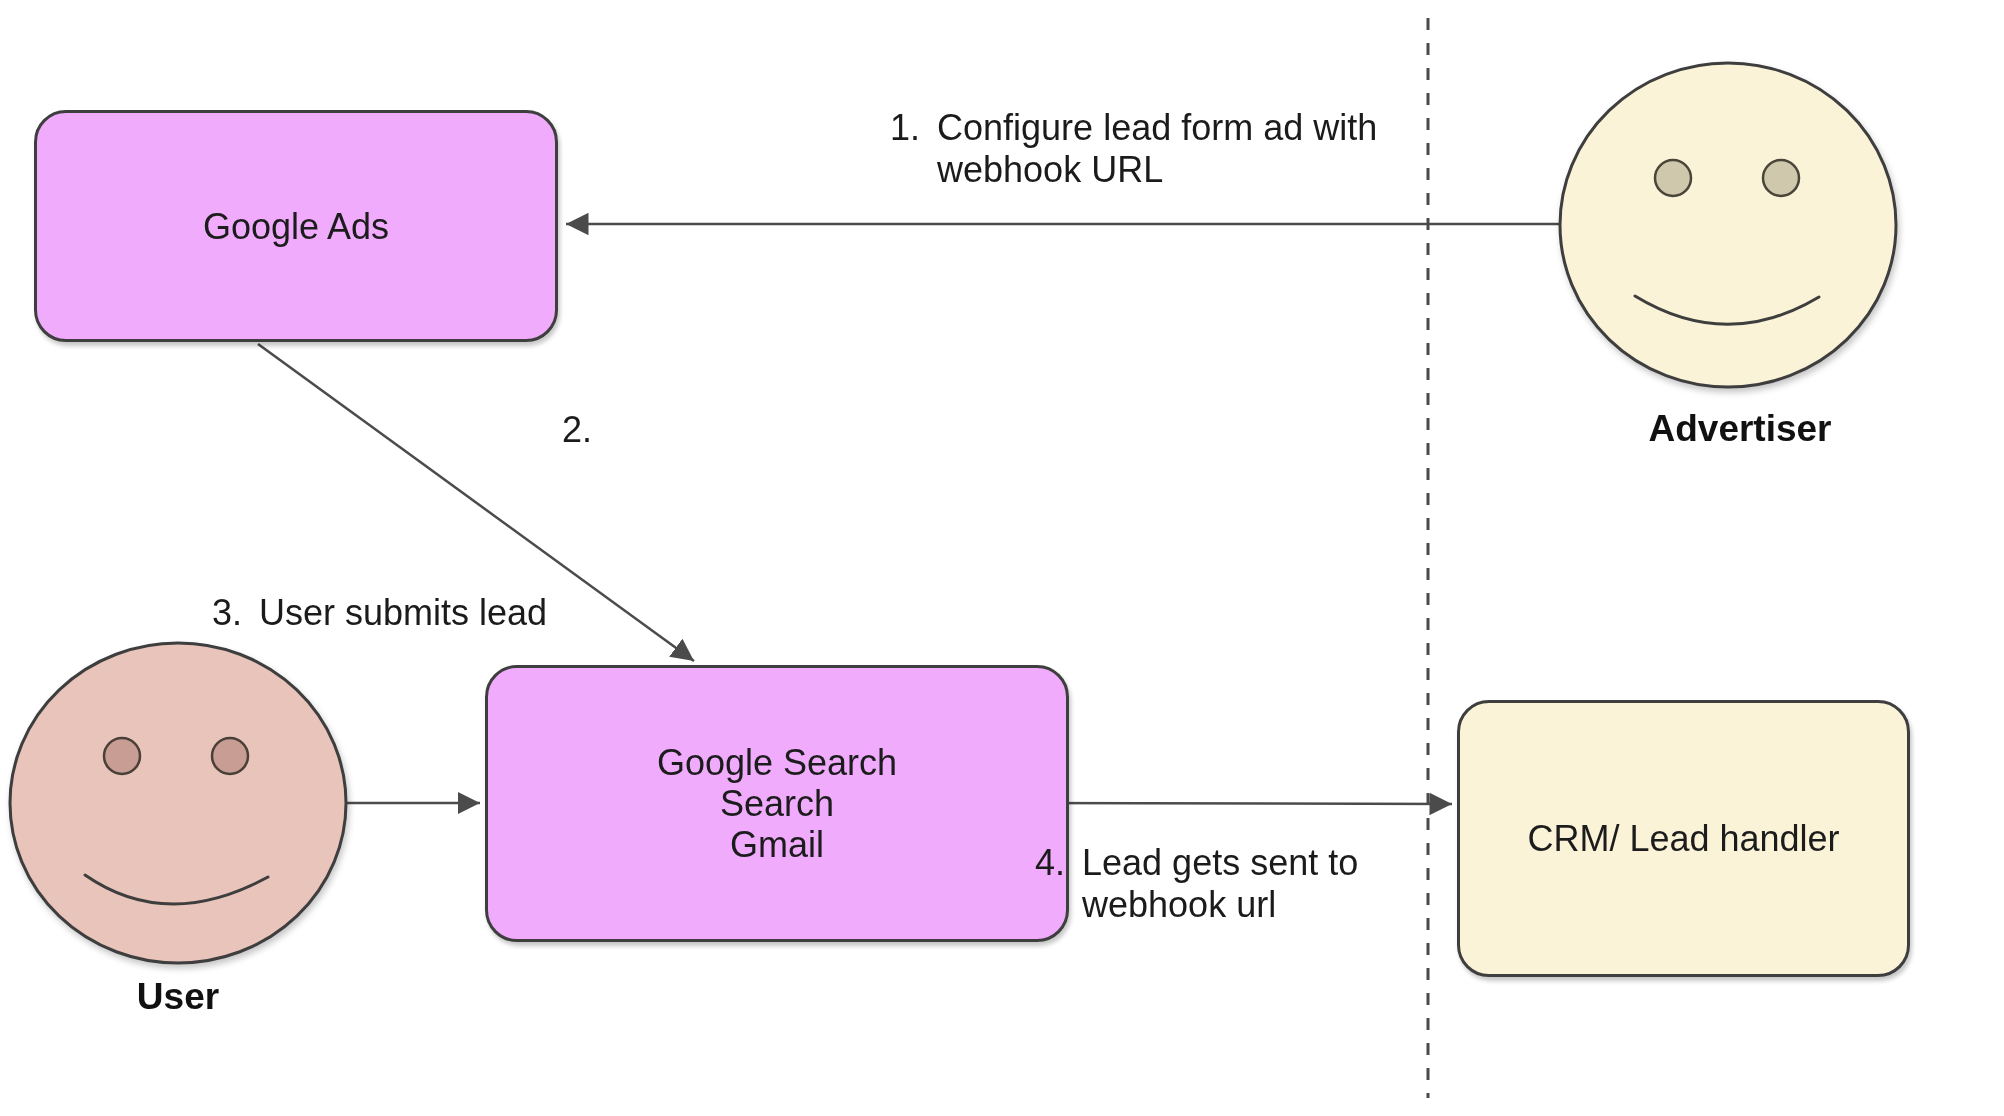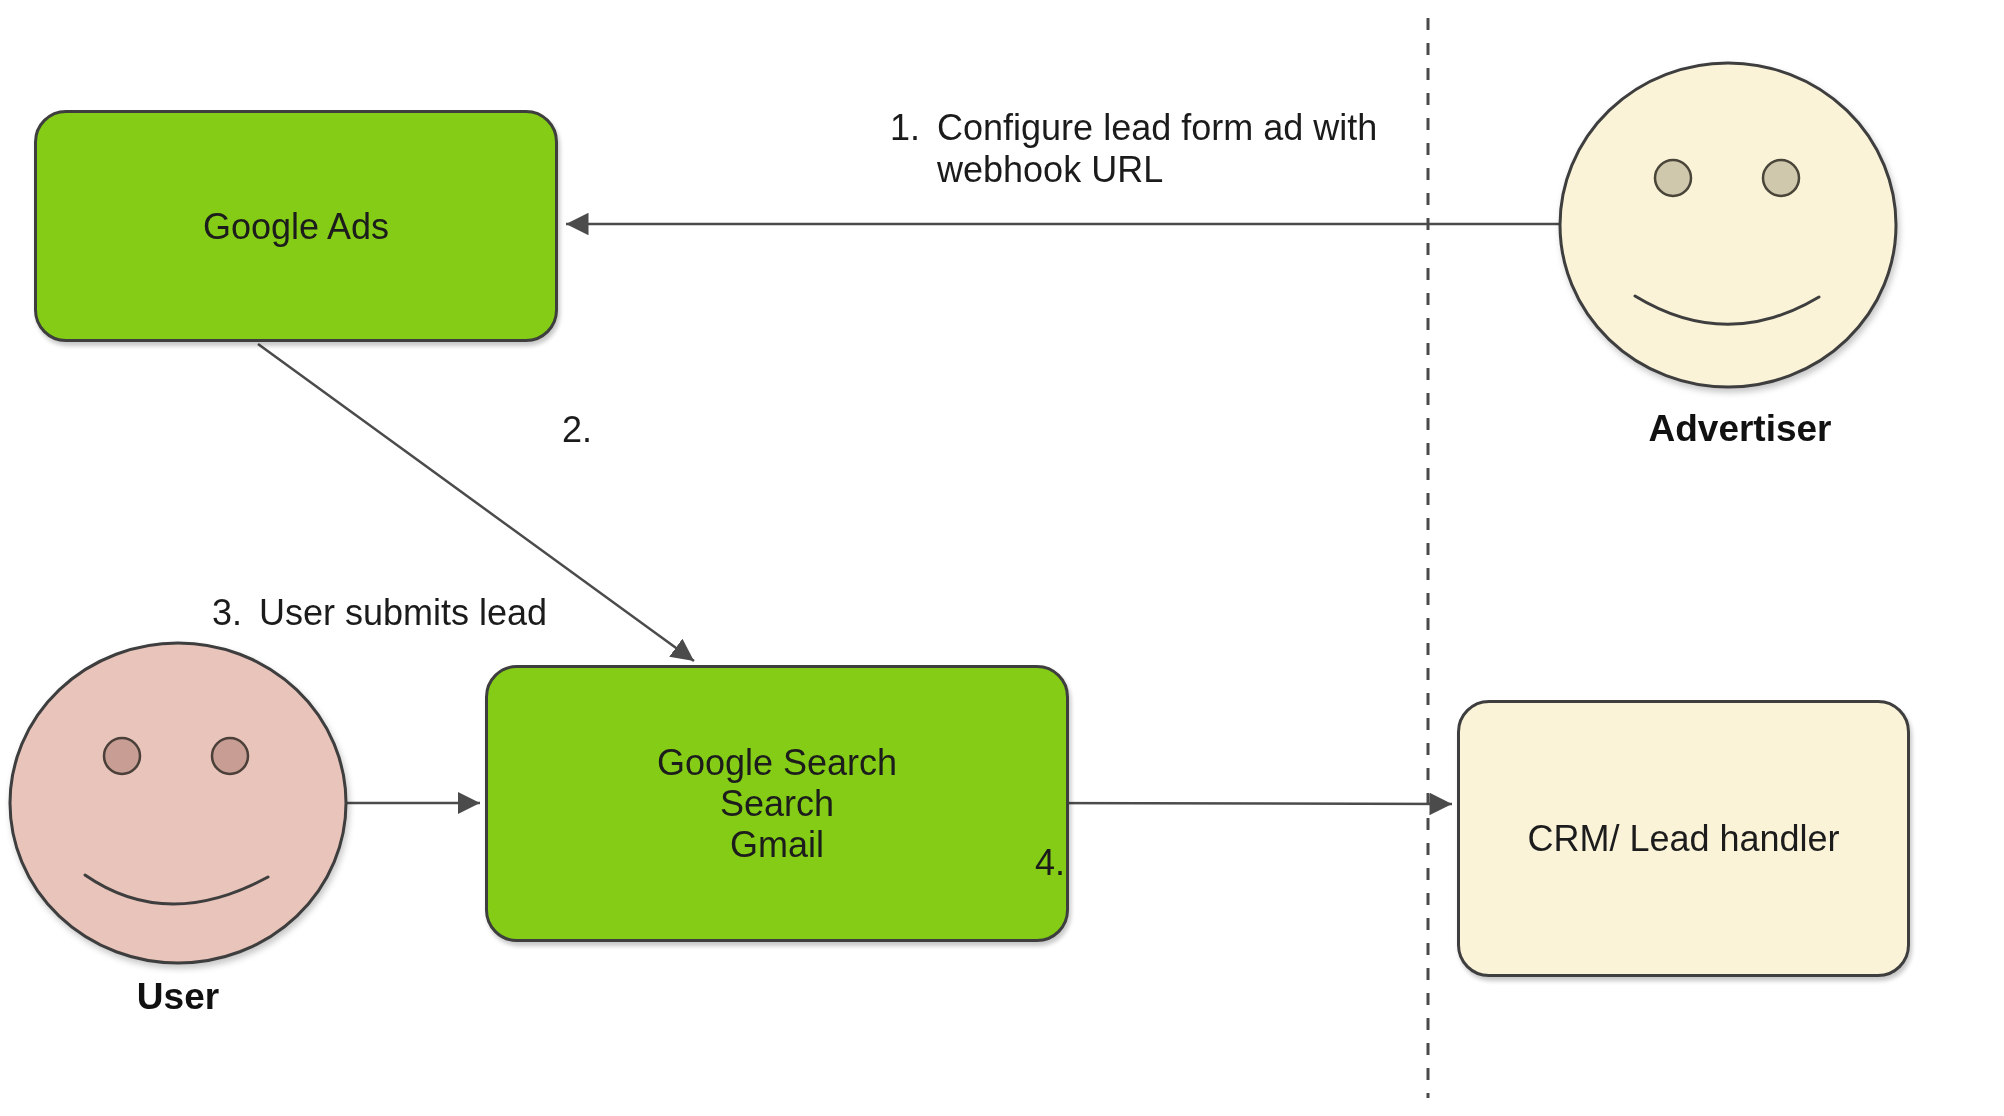"Google Ads" .node-blue { background: #84cc16 -> #f0abfc }
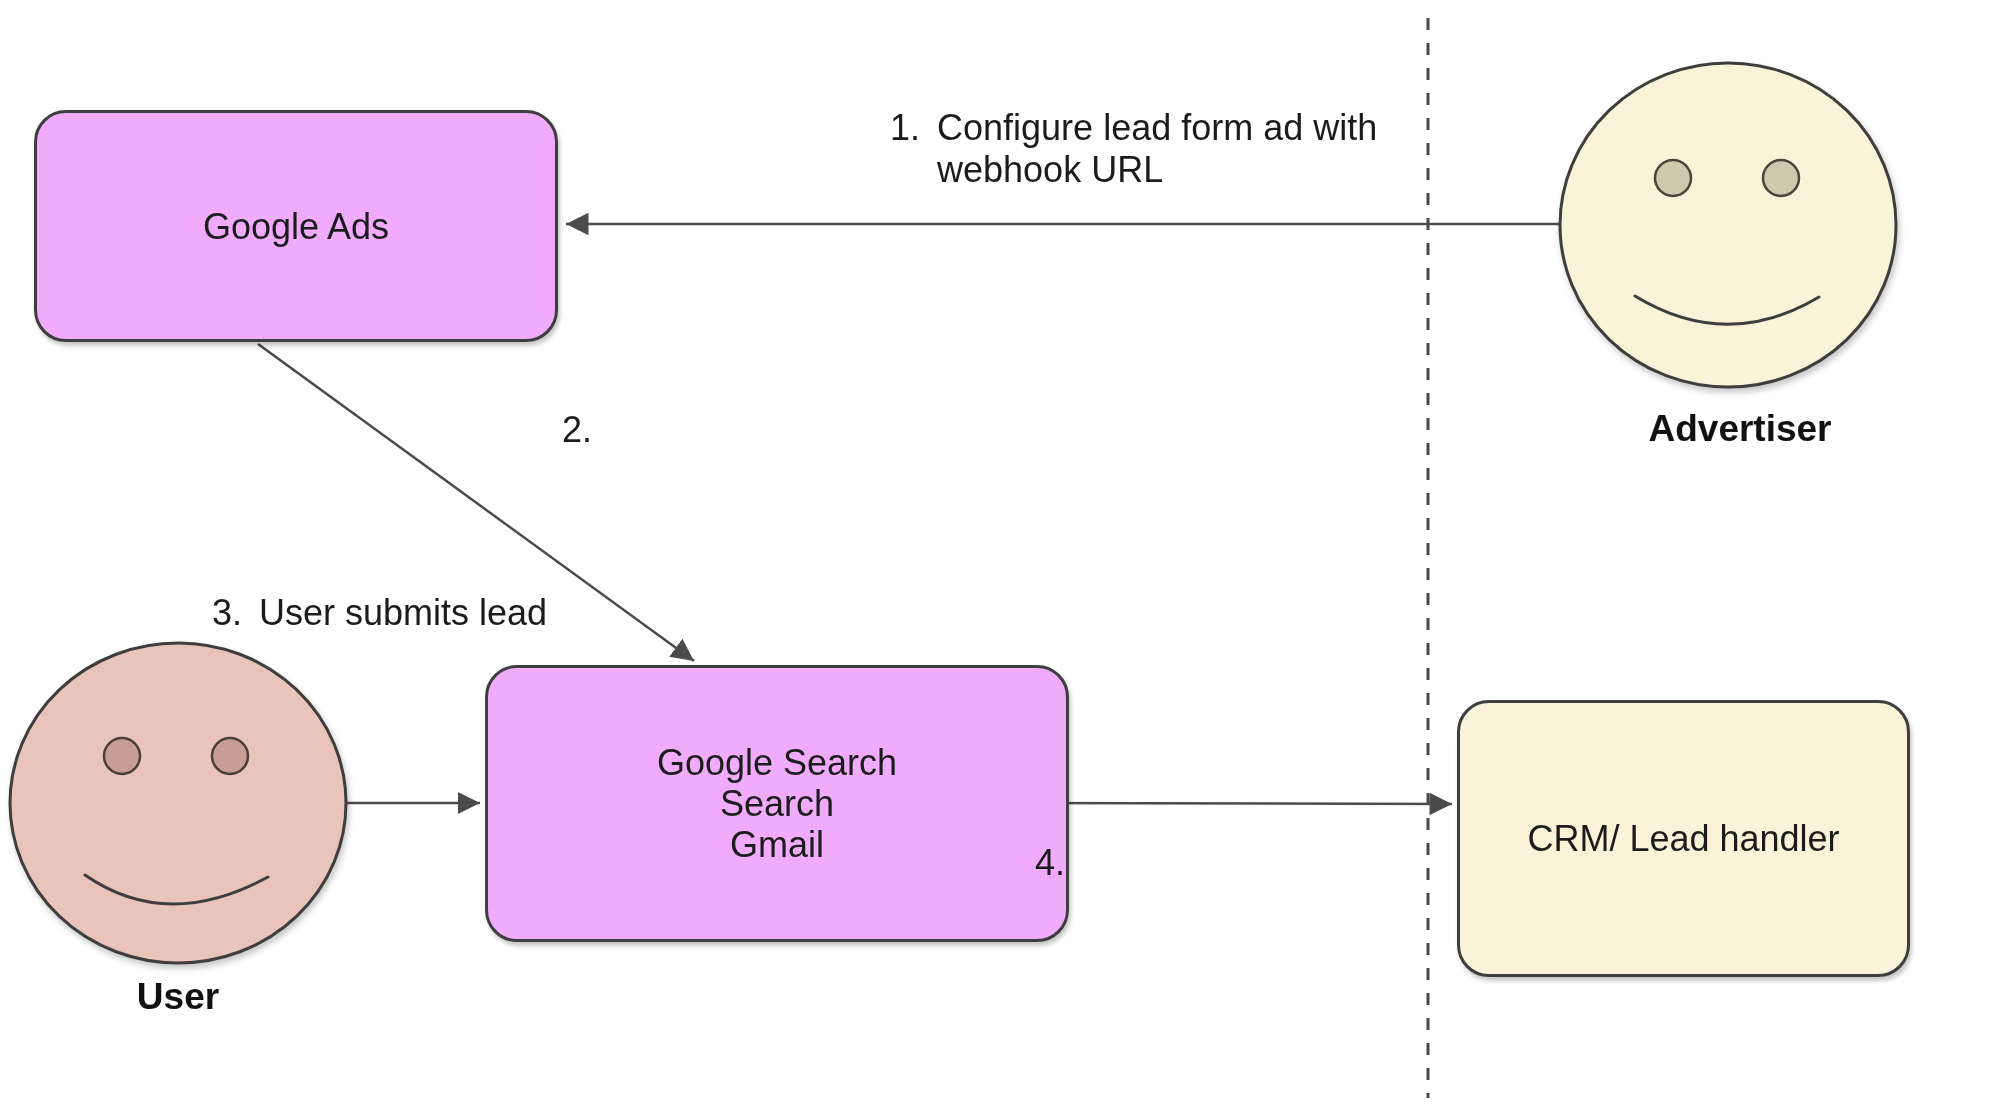"Lead gets sent to" span.lines { html: none -> <span> <span>Lead gets sent to</span> <span>webhook url</span> </span> }
